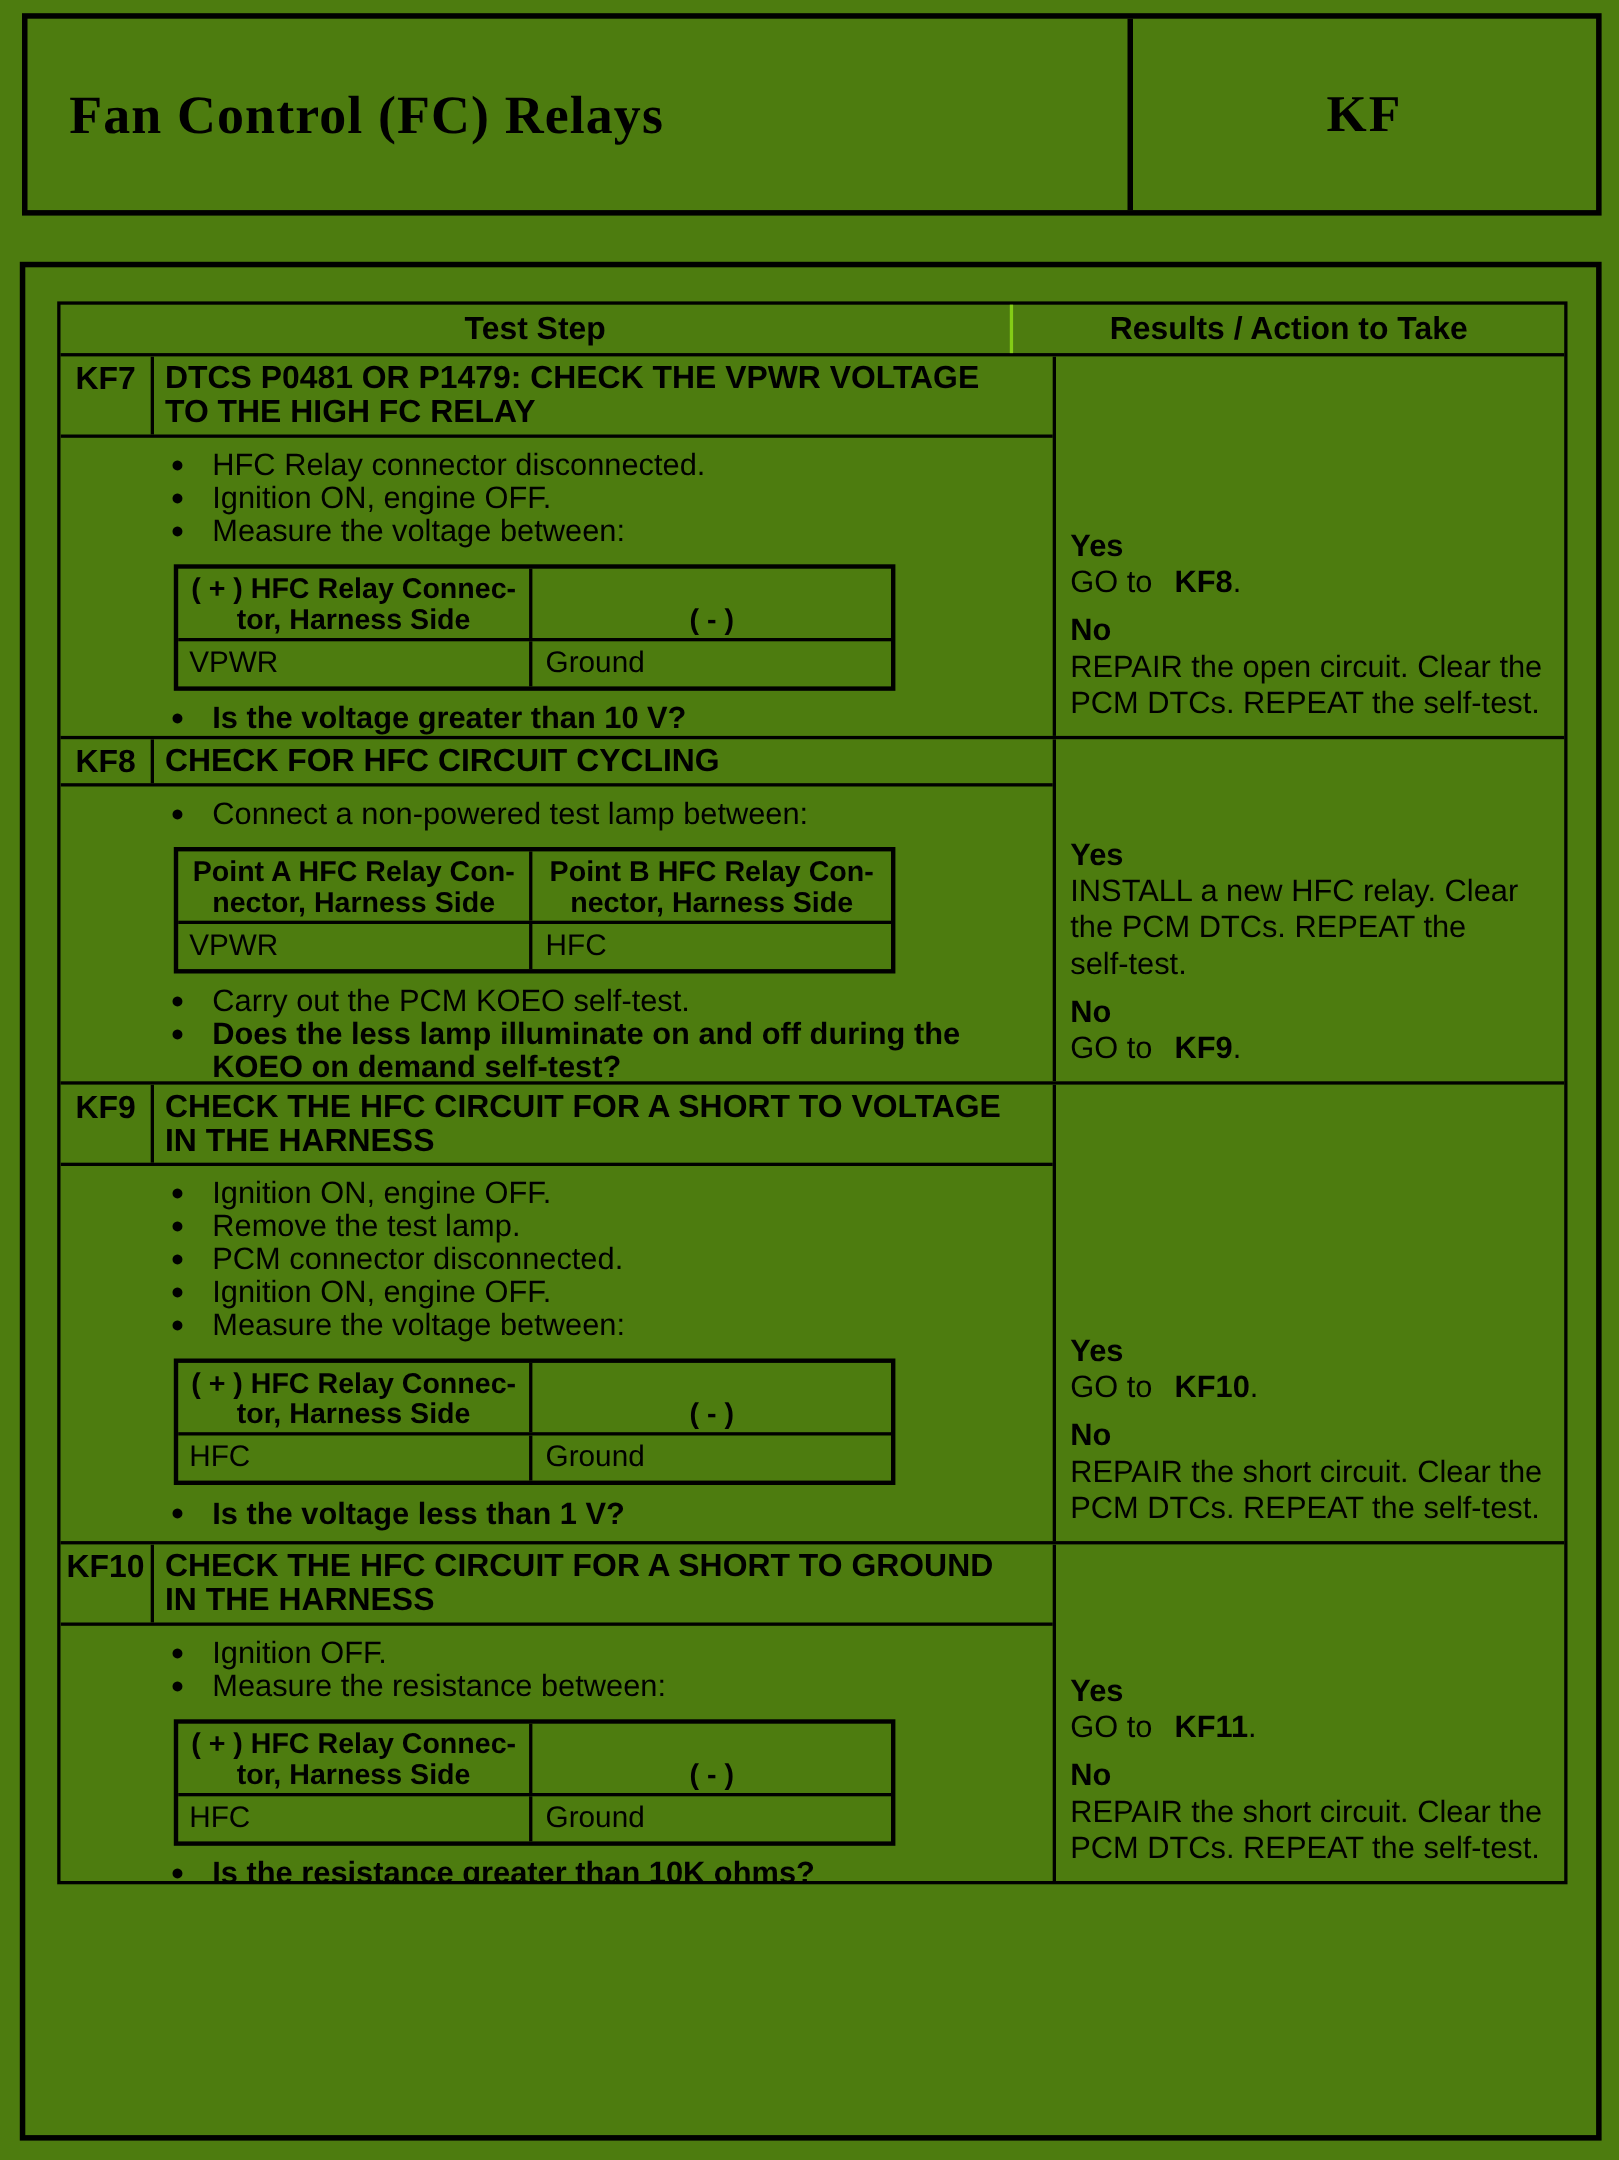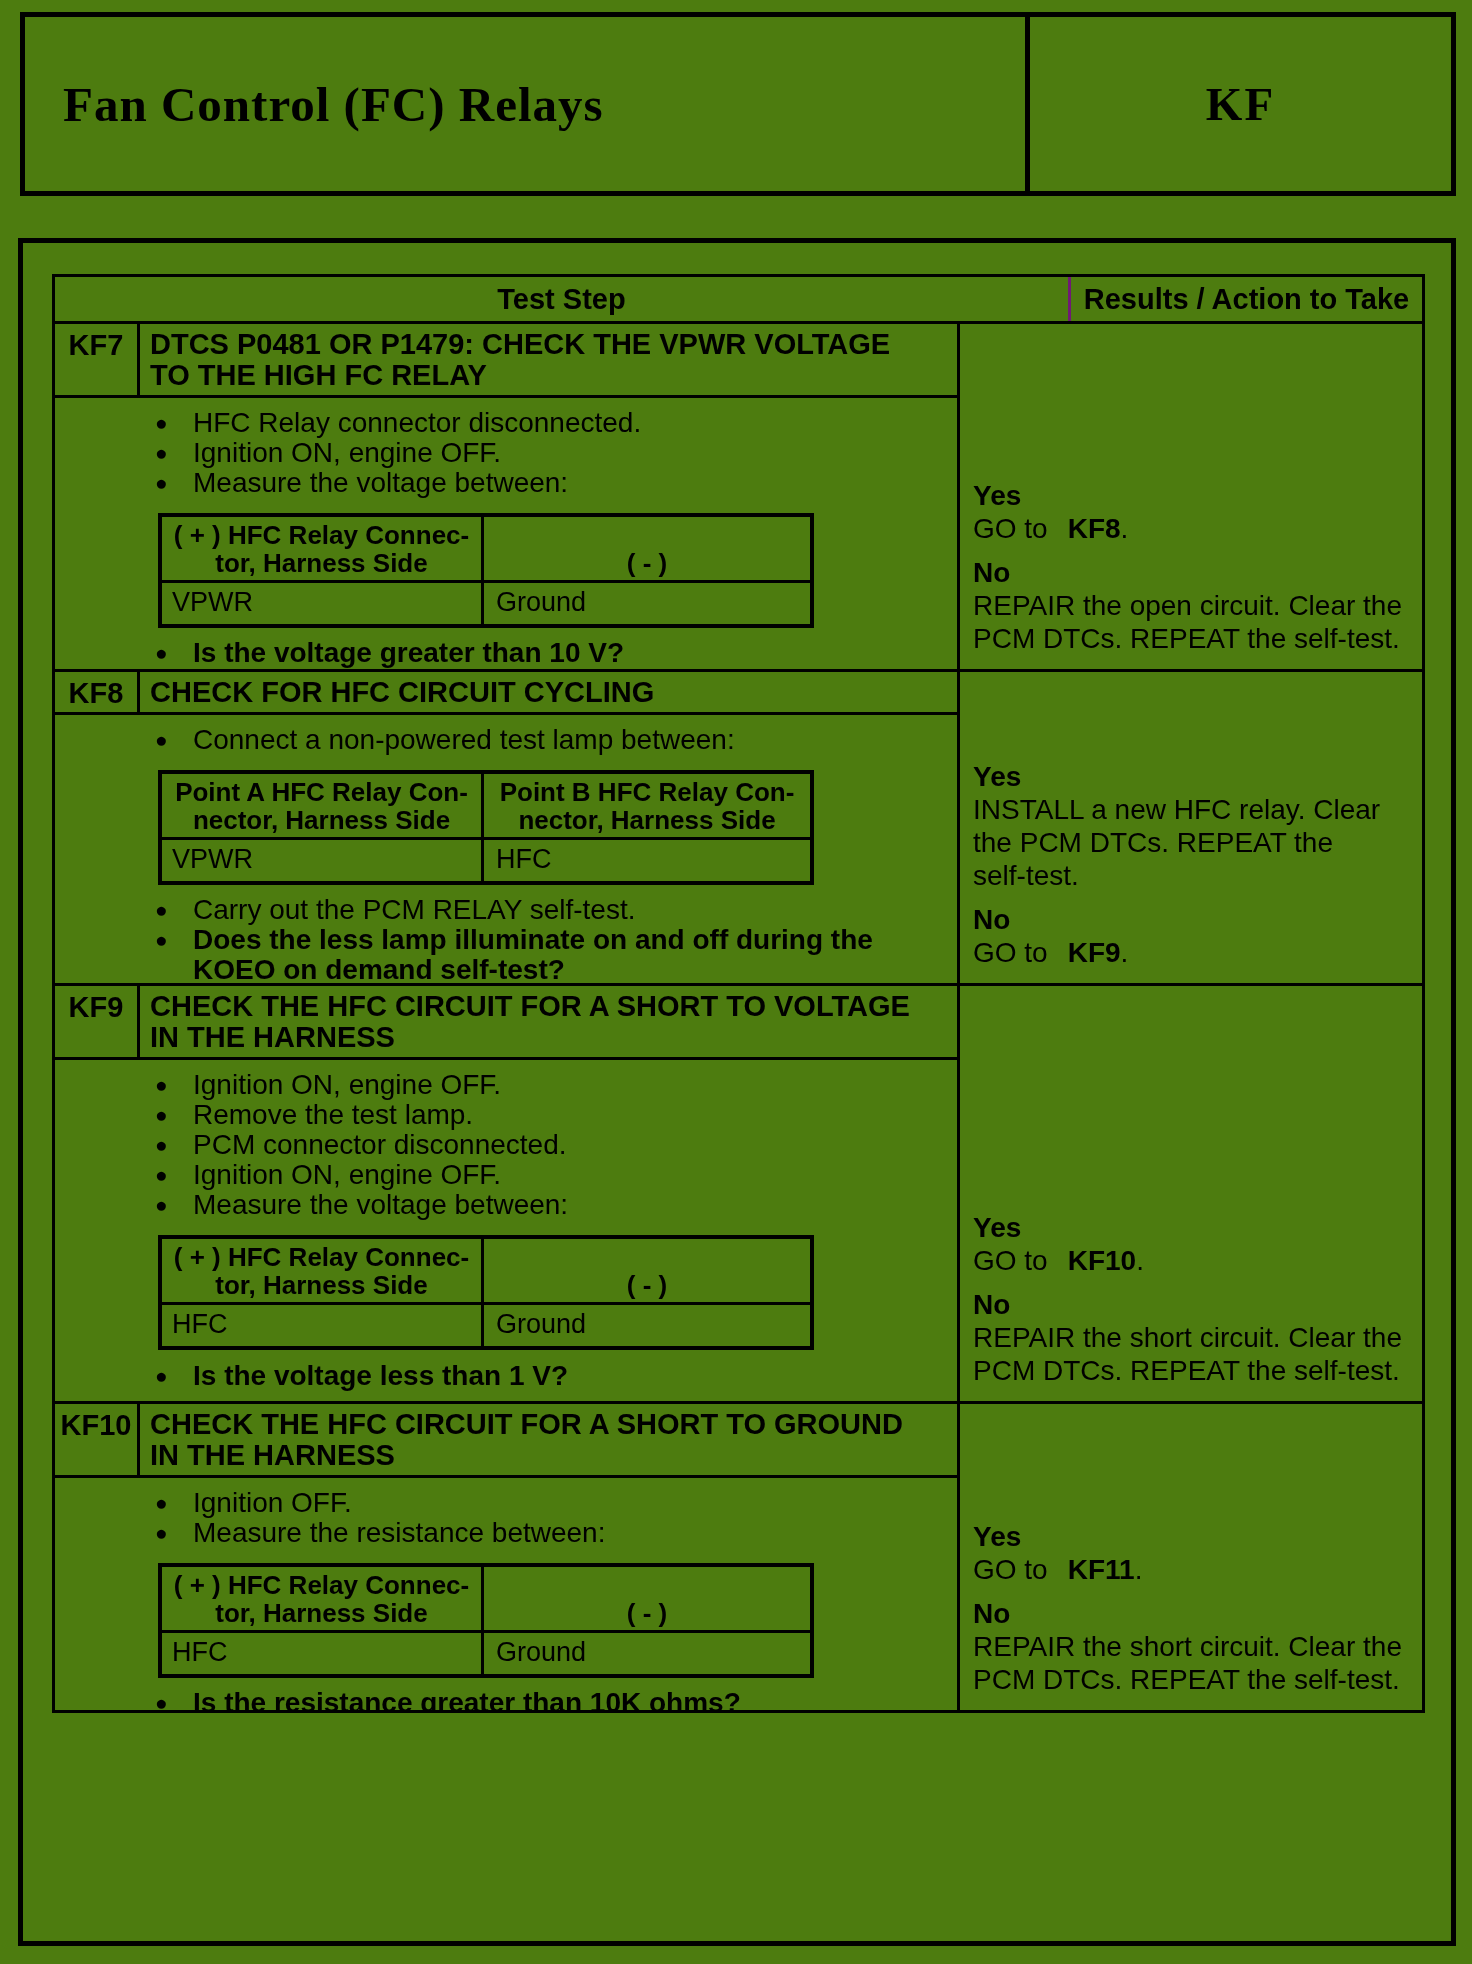"Test Step" .th-test { border-right: 3px solid #701a75 -> 3px solid #84cc16; width: 1016px -> 866px }
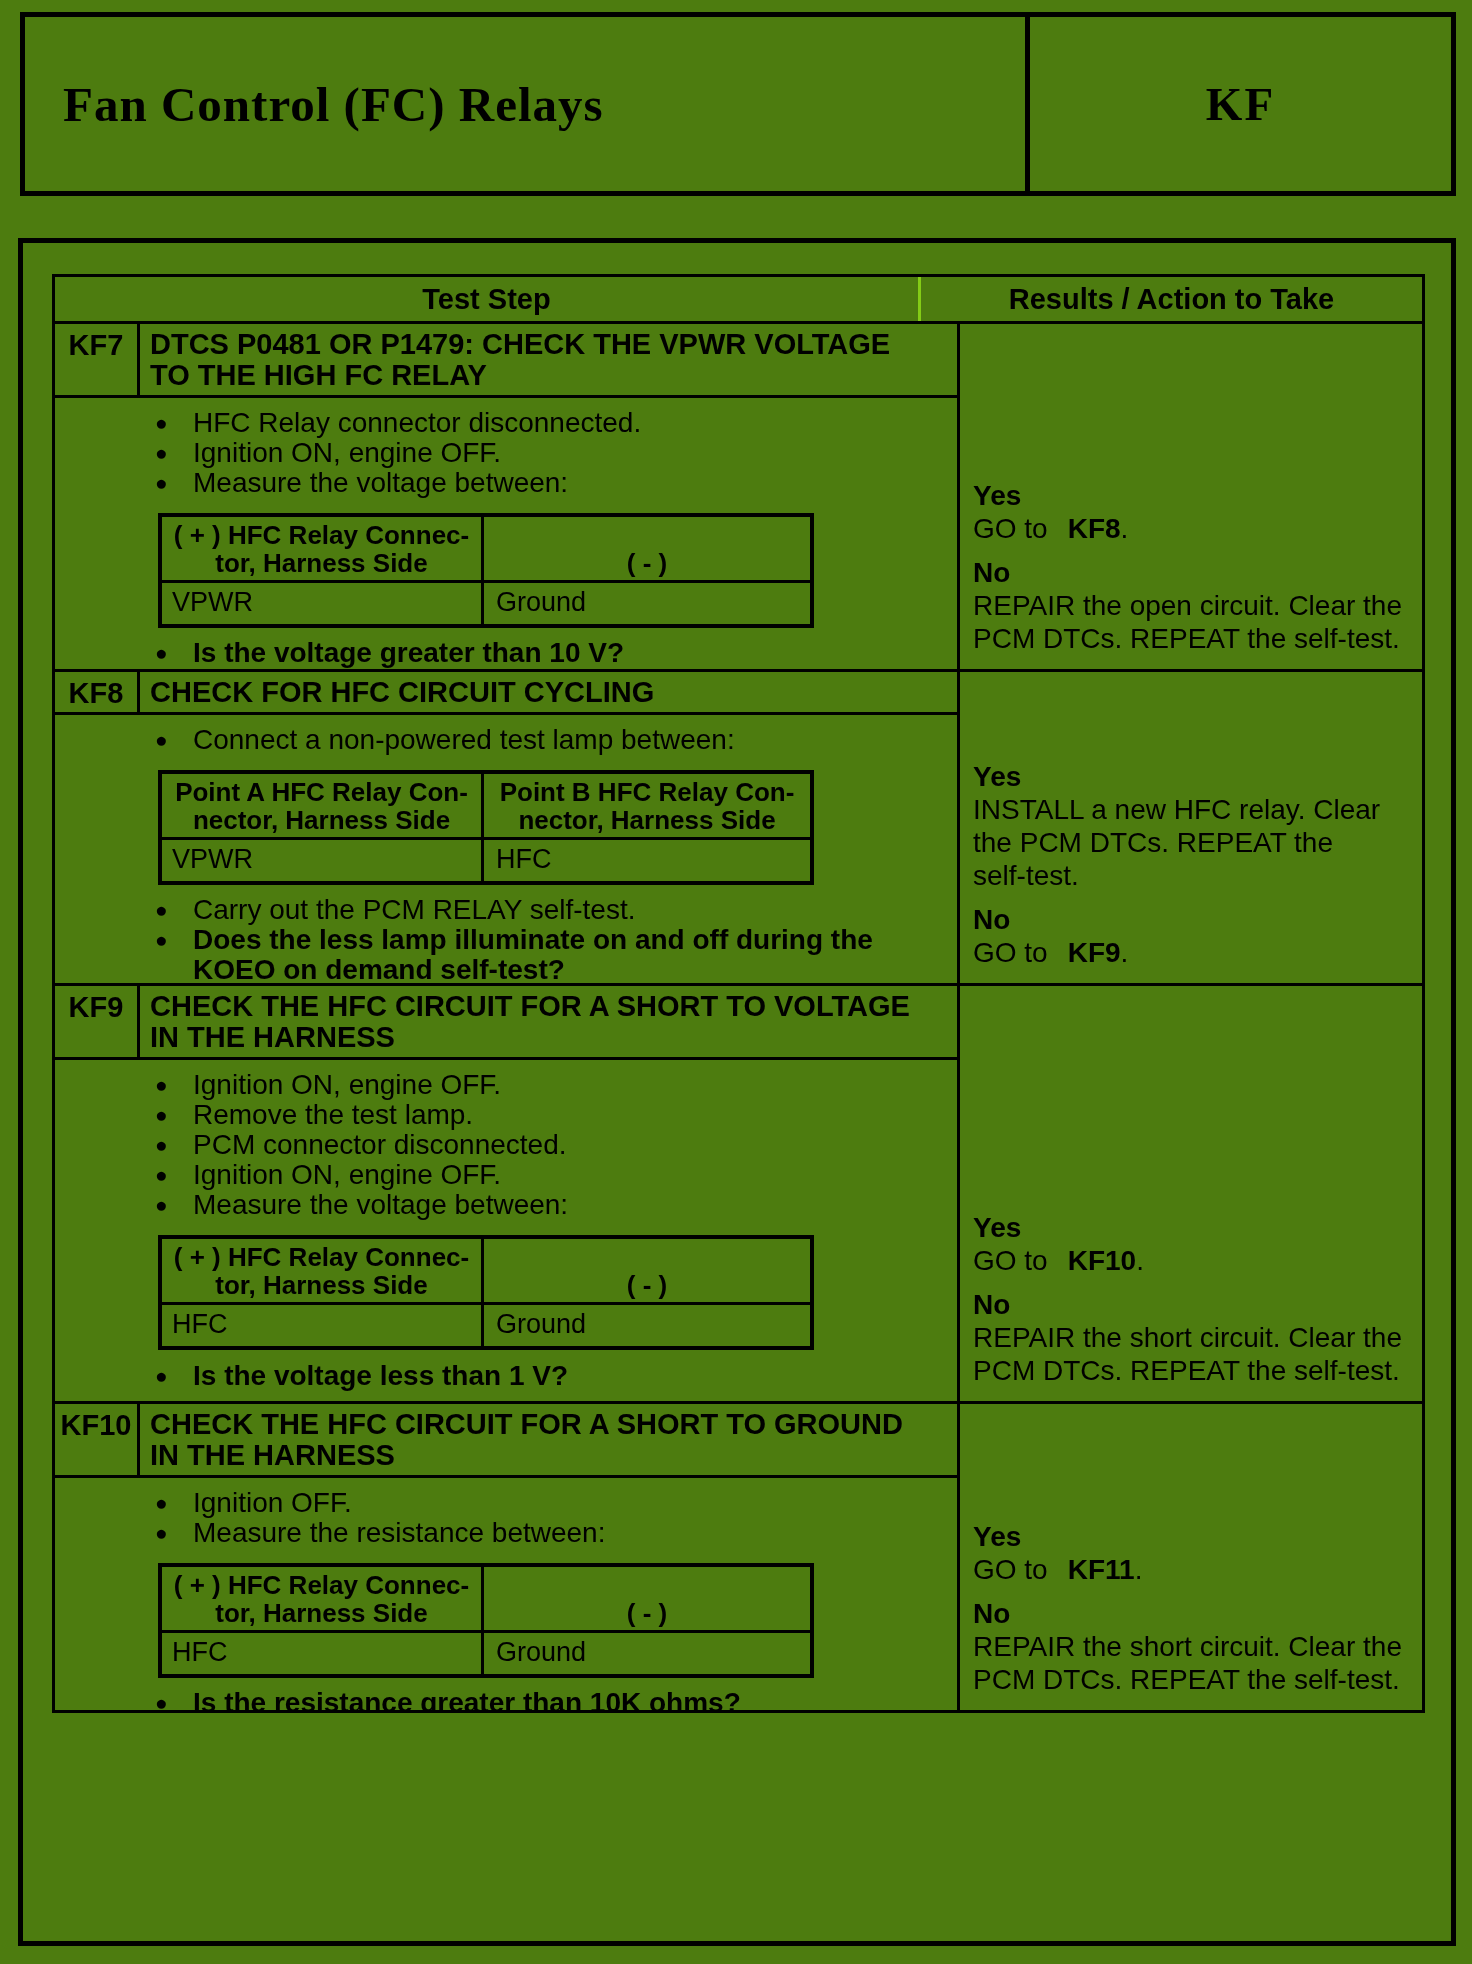"Carry out the PCM RELAY" span.txt { text: RELAY -> KOEO }
